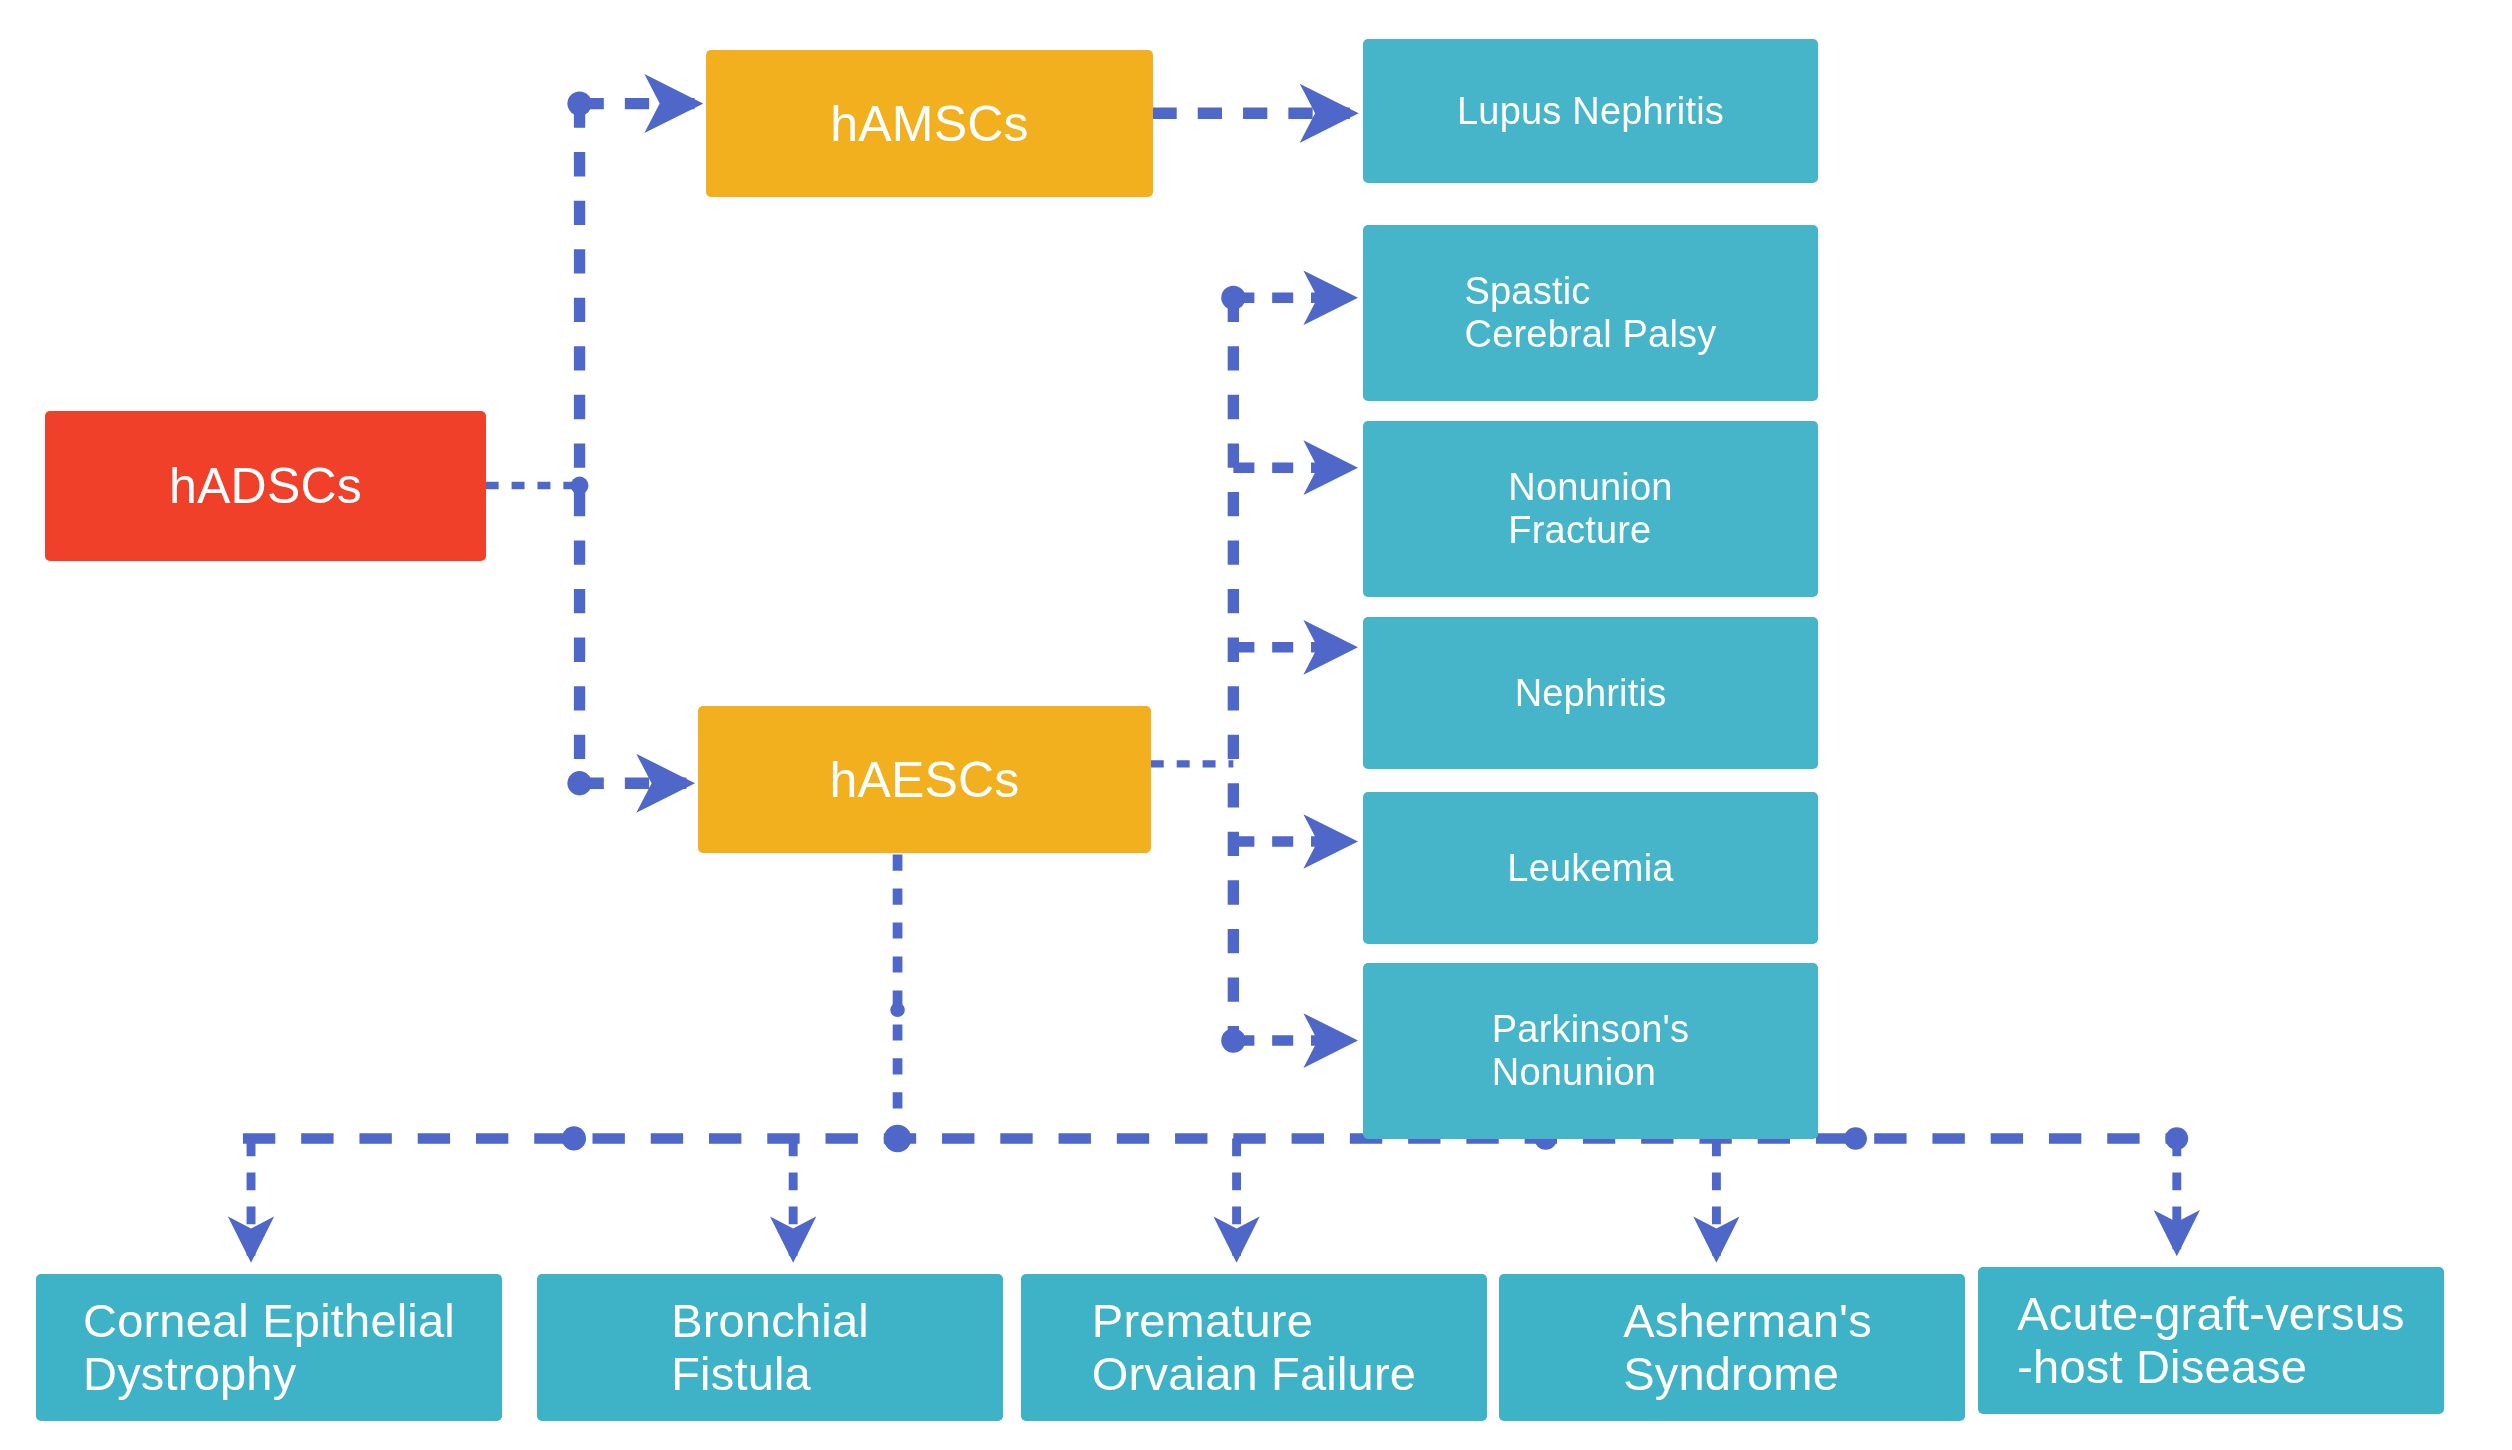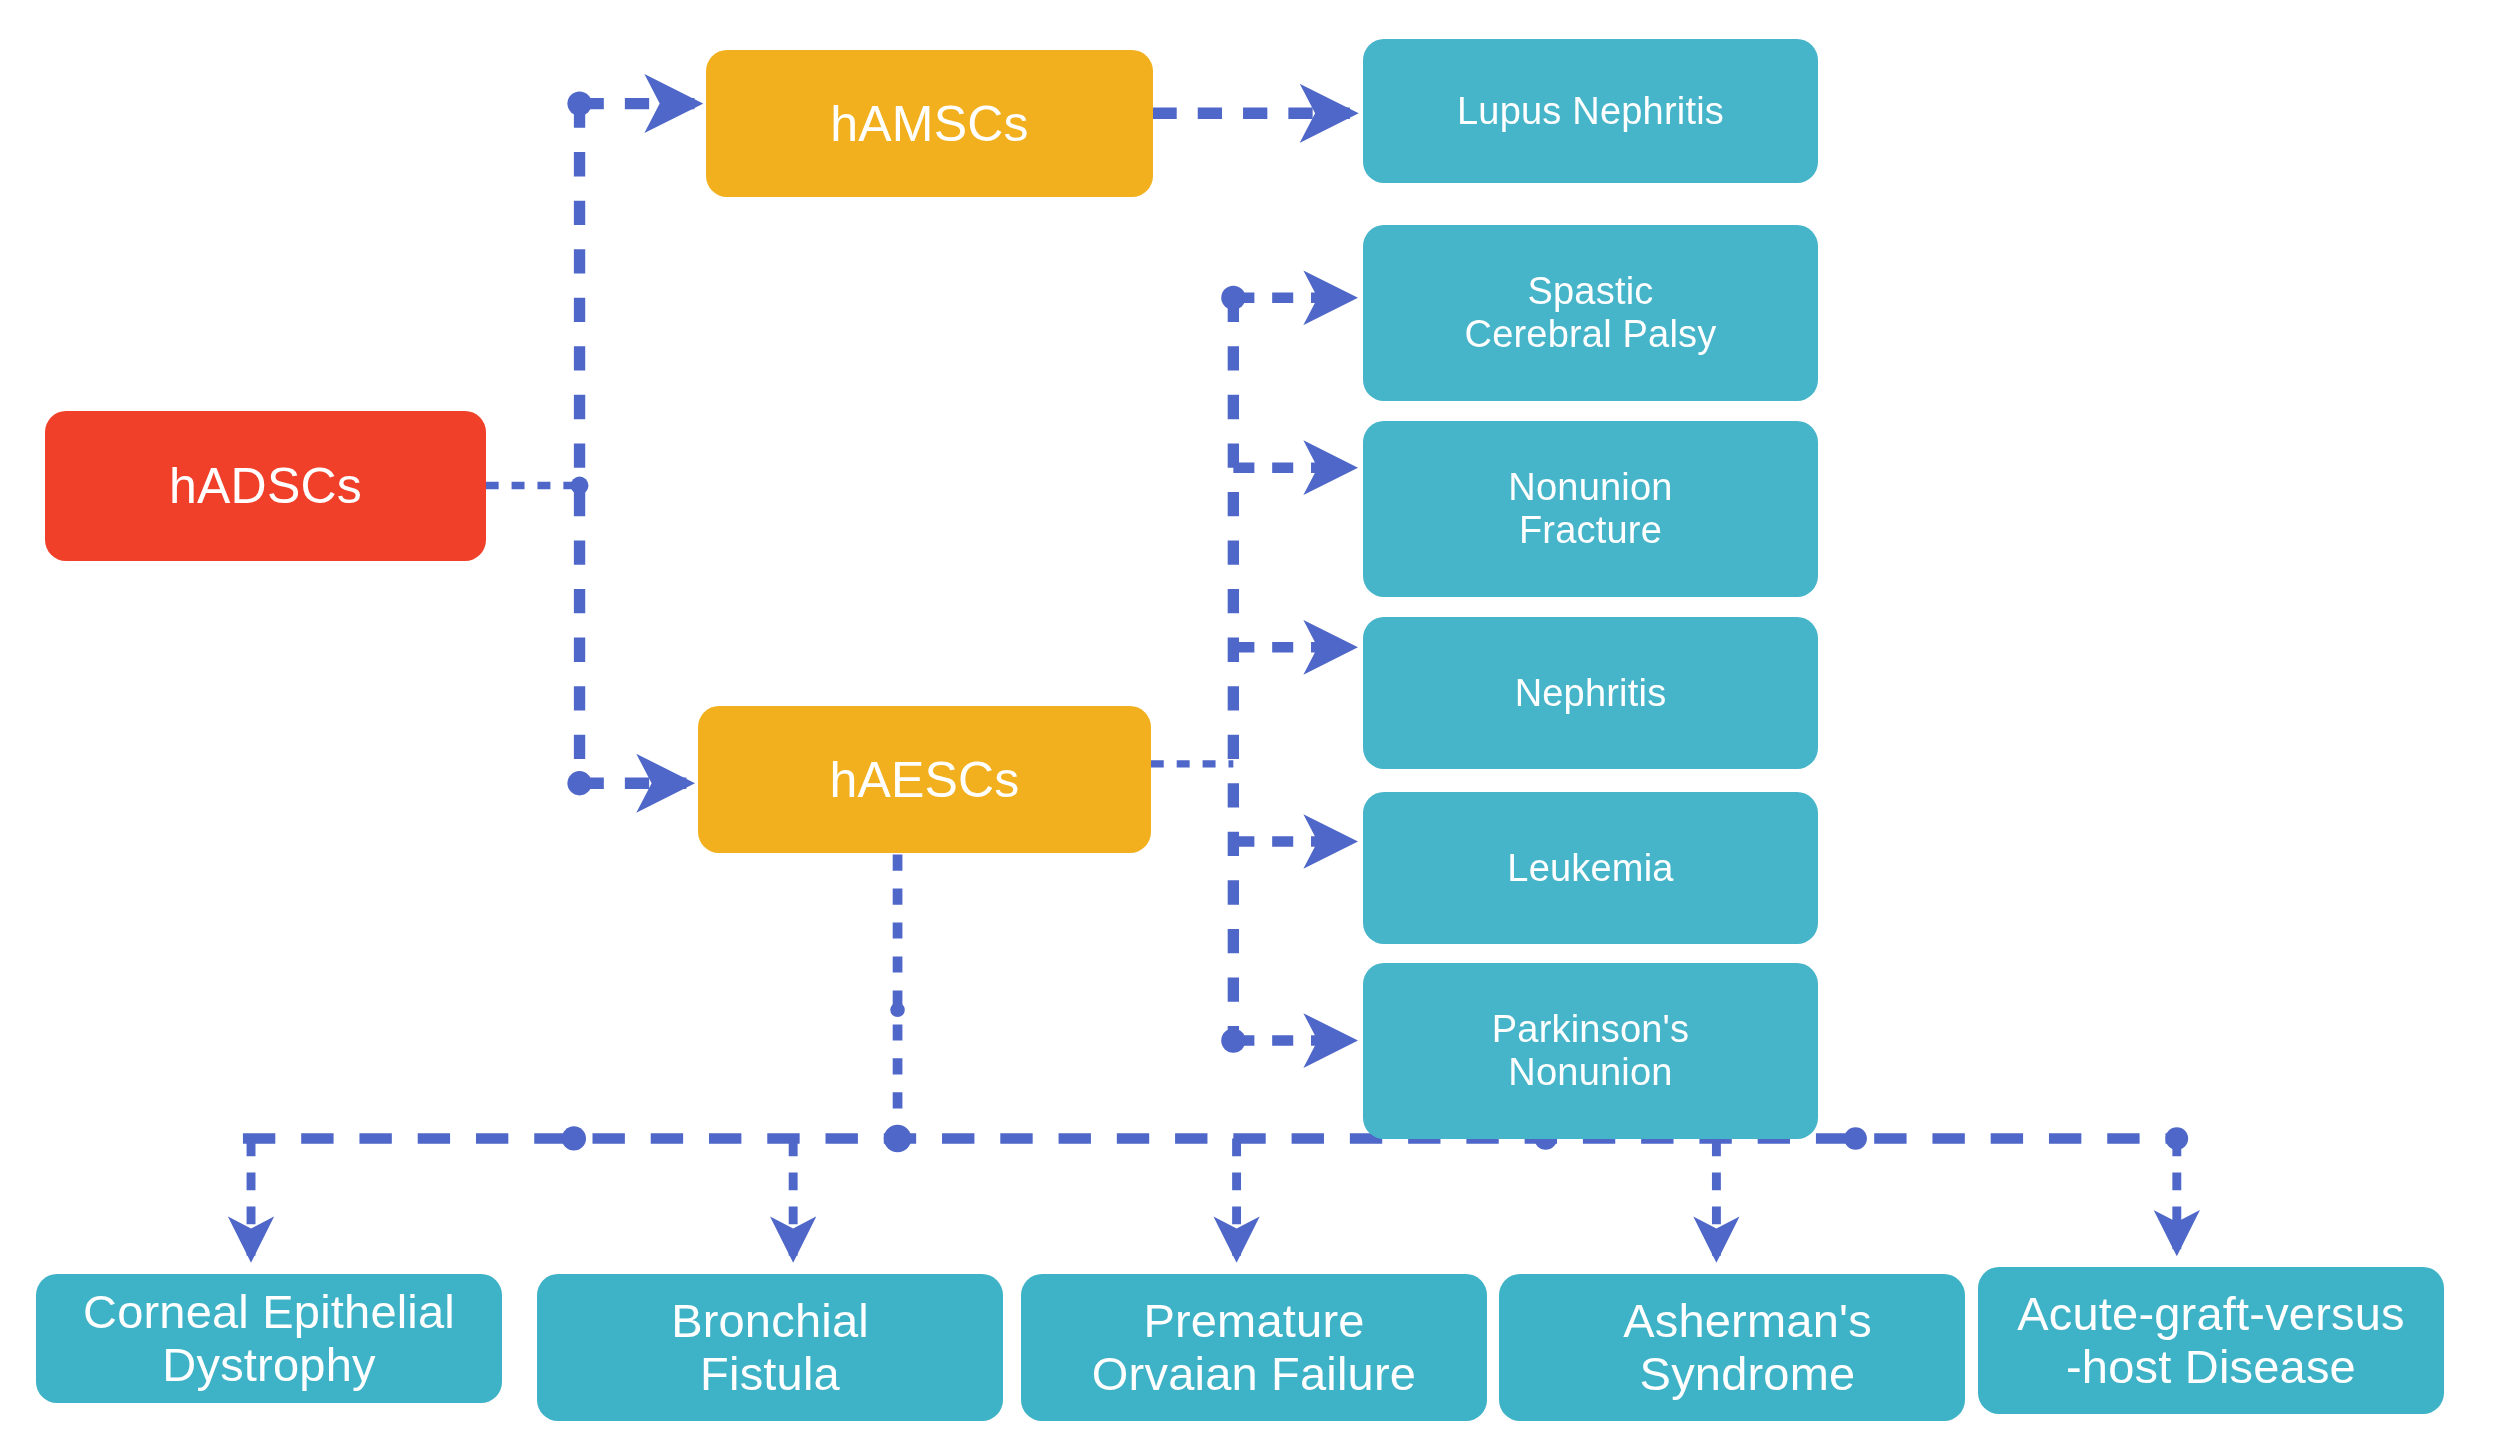"hAMSCs" .node { border-radius: 21px -> 5px; text-align: center -> none }
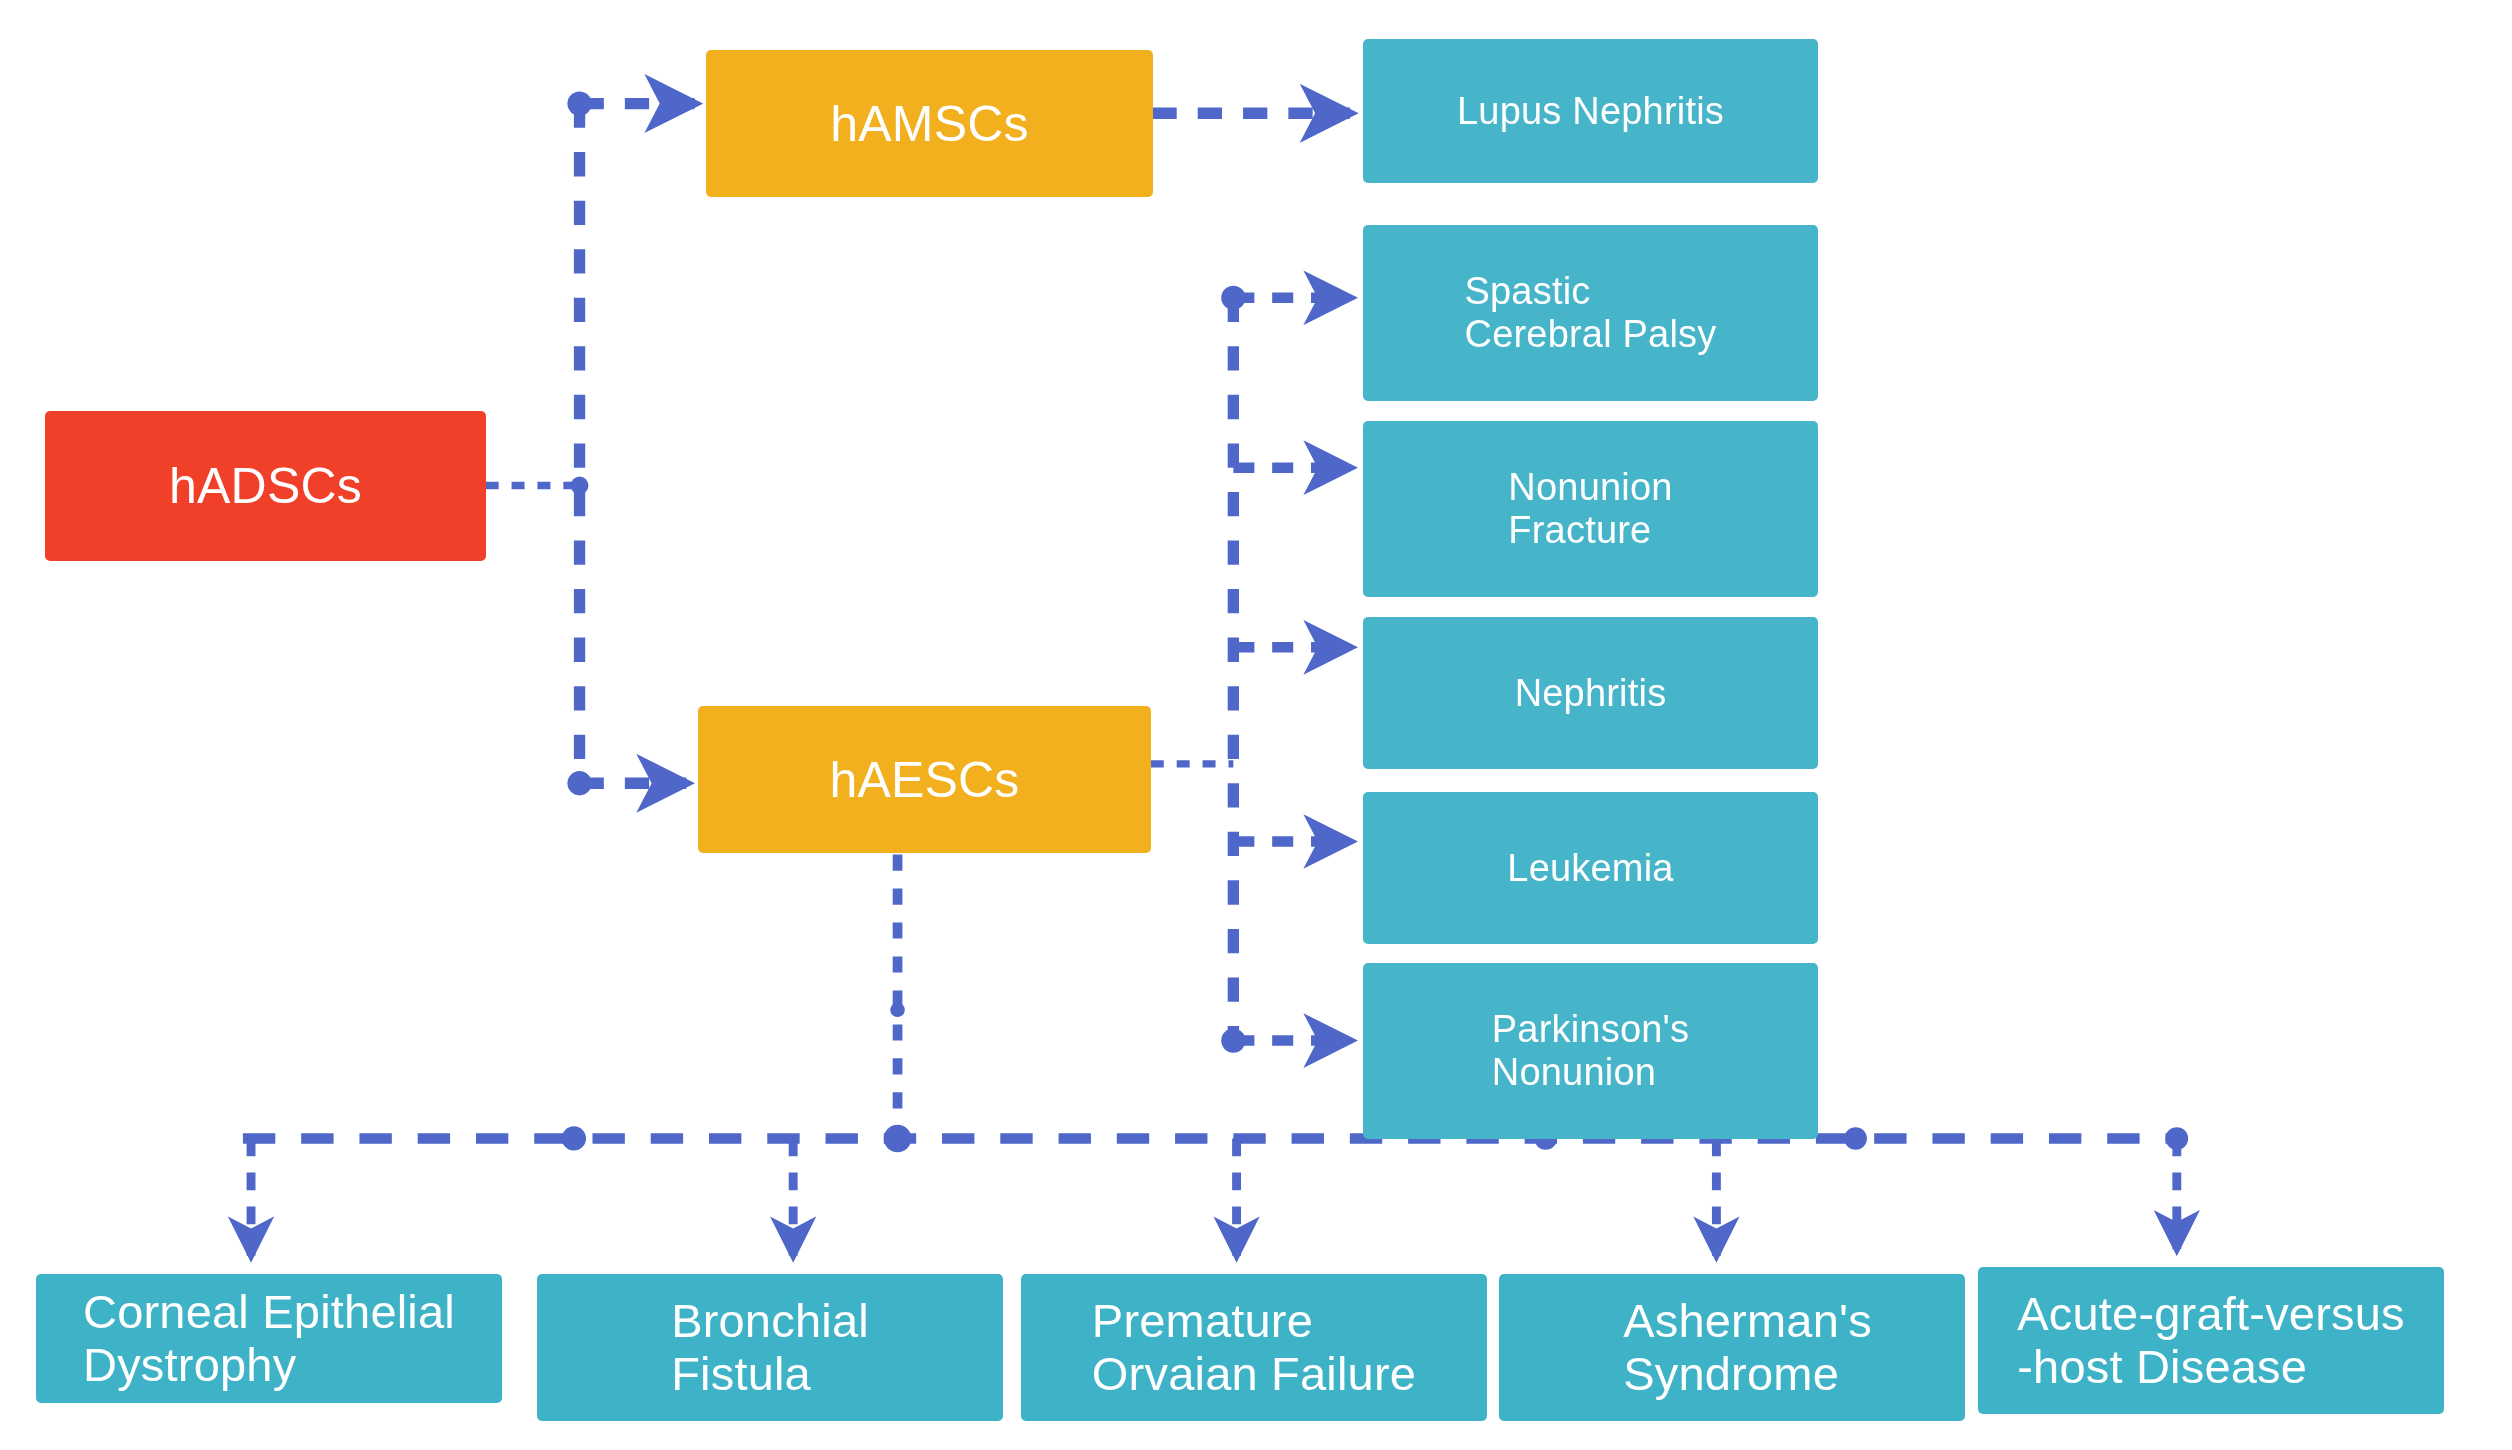"Corneal Epithelial" div.node { height: 129px -> 147px }
